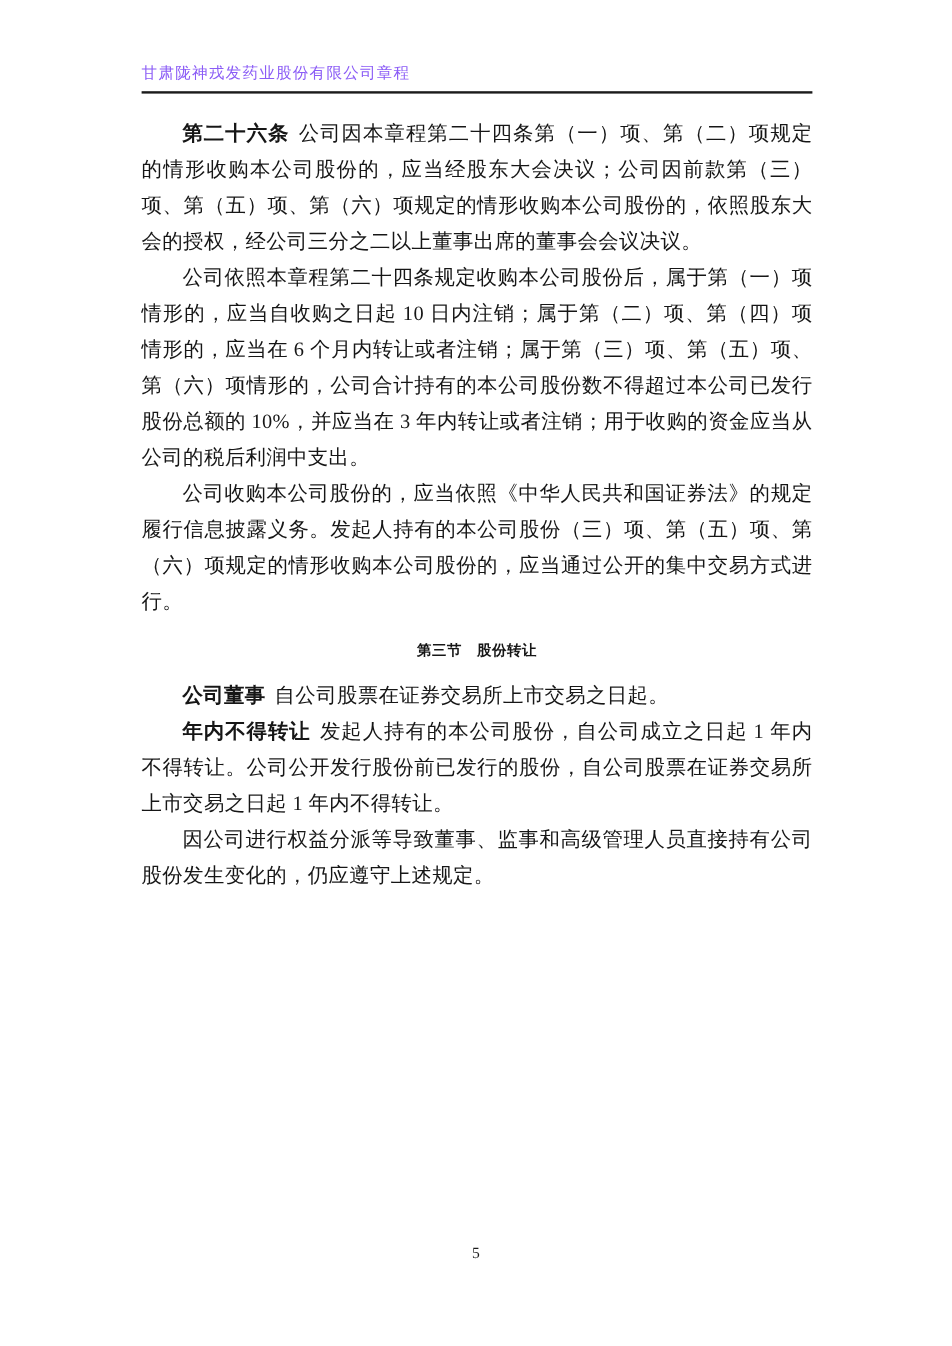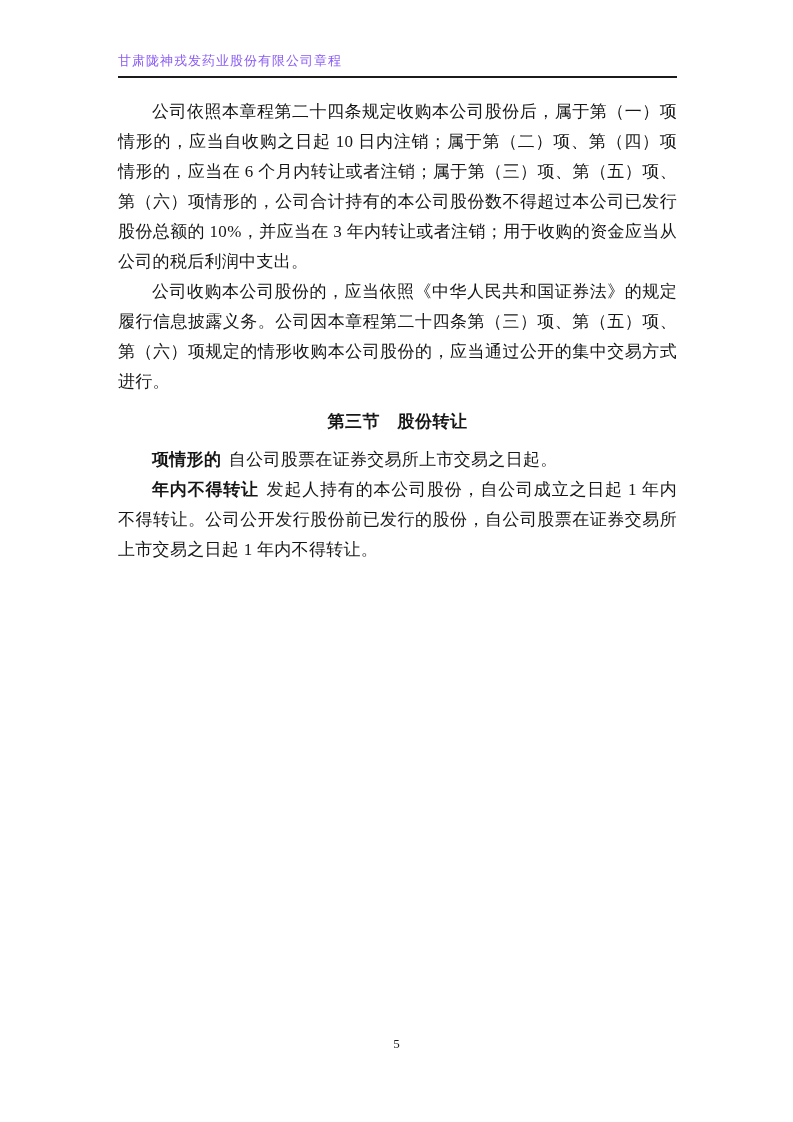"第二十六条" p.para { html: none -> <p><span>第二十六条</span><span>公司因本章程第二十四条第（一）项、第（二）项规定的情形收购本公司股份的，应当经股东大会决议；公司因前款第（三）项、第（五）项、第（六）项规定的情形收购本公司股份的，依照股东大会的授权，经公司三分之二以上董事出席的董事会会议决议。</span></p> }
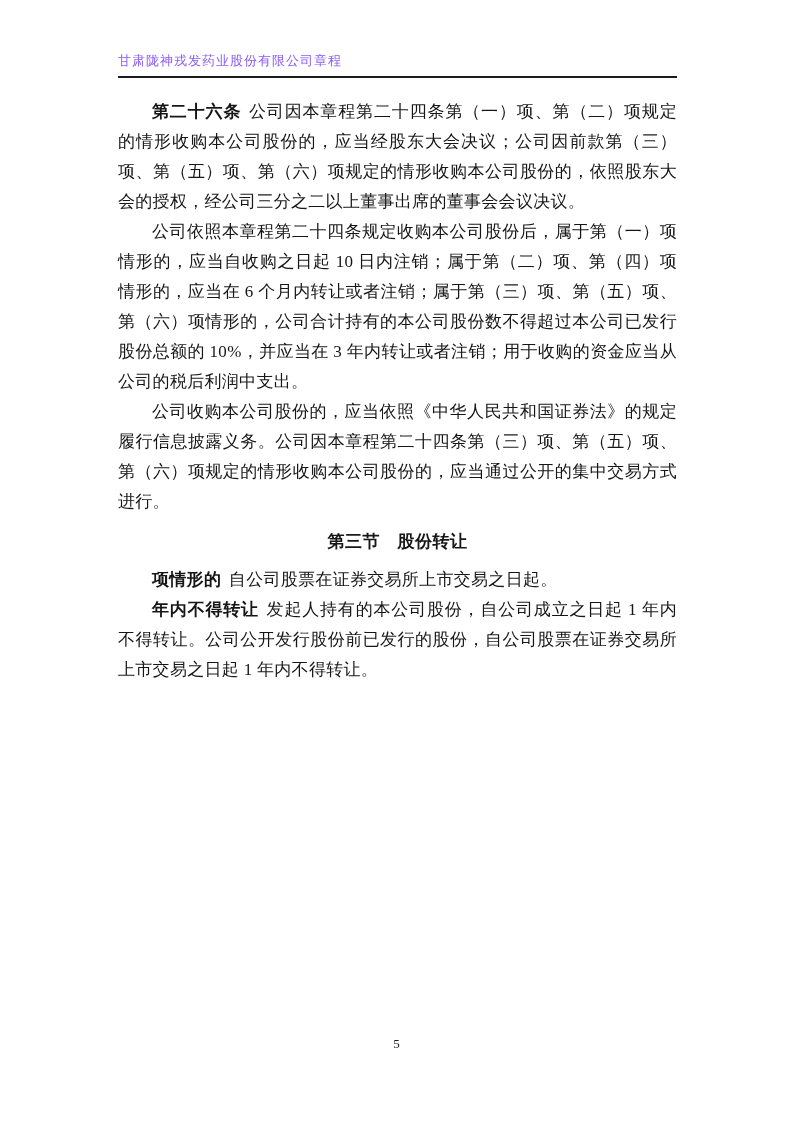"公司收购本公司股份的，应当依照《中华人民共和国证券法》的规定履行信息披露义务。公" span { text: 公司因本章程第二十四条第 -> 发起人持有的本公司股份 }
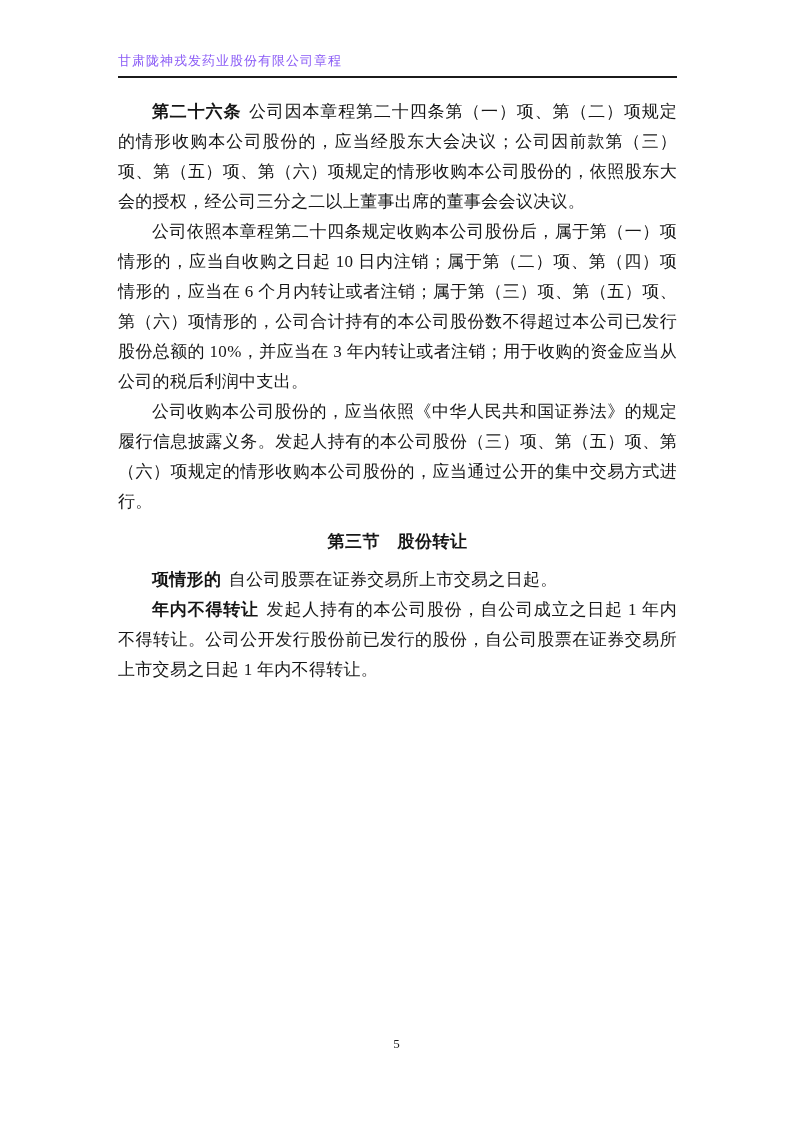"第三节 股份转让" .section-heading { font-size: 17px -> 12px }
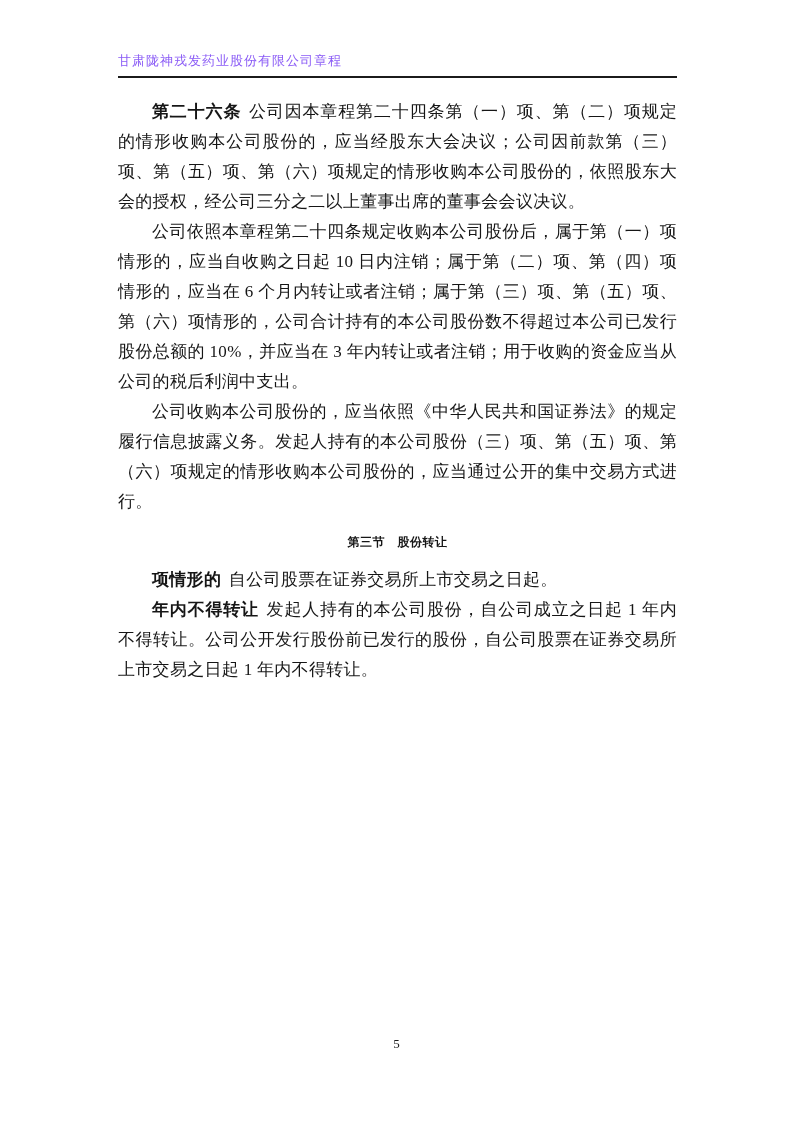"项情形的" span.article-label { text: 项情形的 -> 公司董事 }
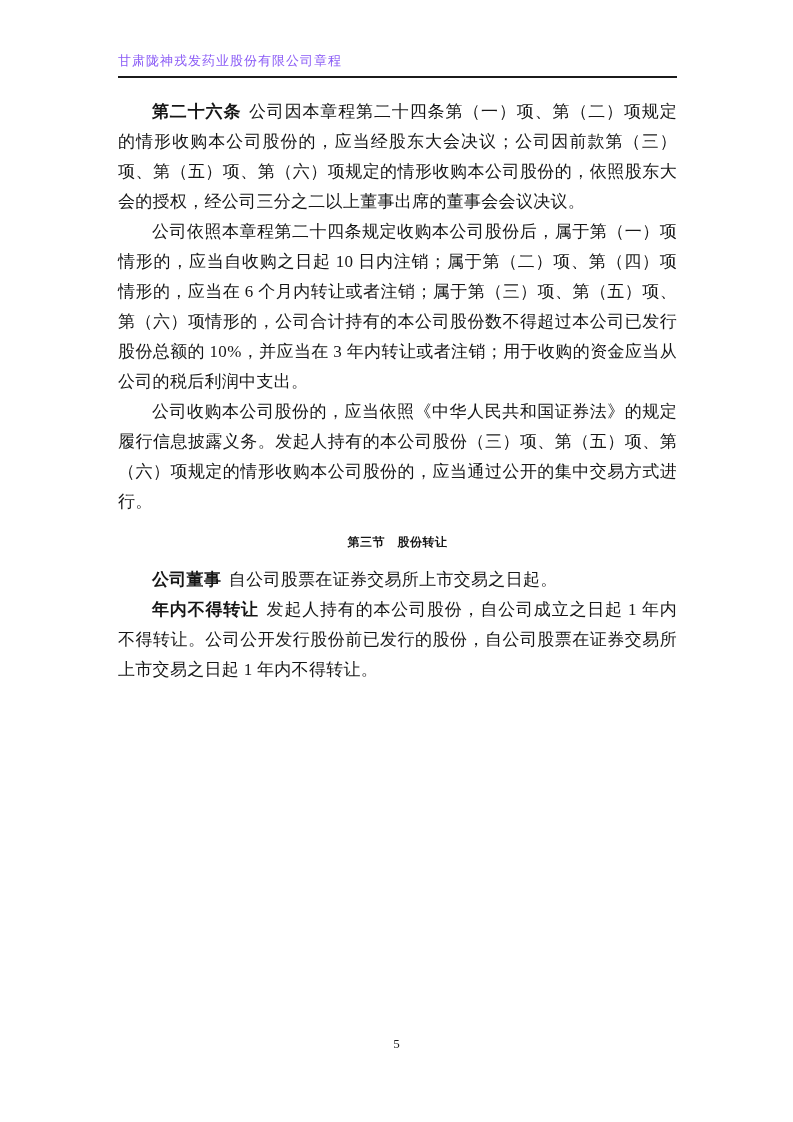"因公司进行权益分派等导致董事、监事和高级管理人员直接持有公司股份发生变化的，仍应" p.para { html: none -> <p><span>因公司进行权益分派等导致董事、监事和高级管理人员直接持有公司股份发生变化的，仍应遵守上述规定。</span></p> }
